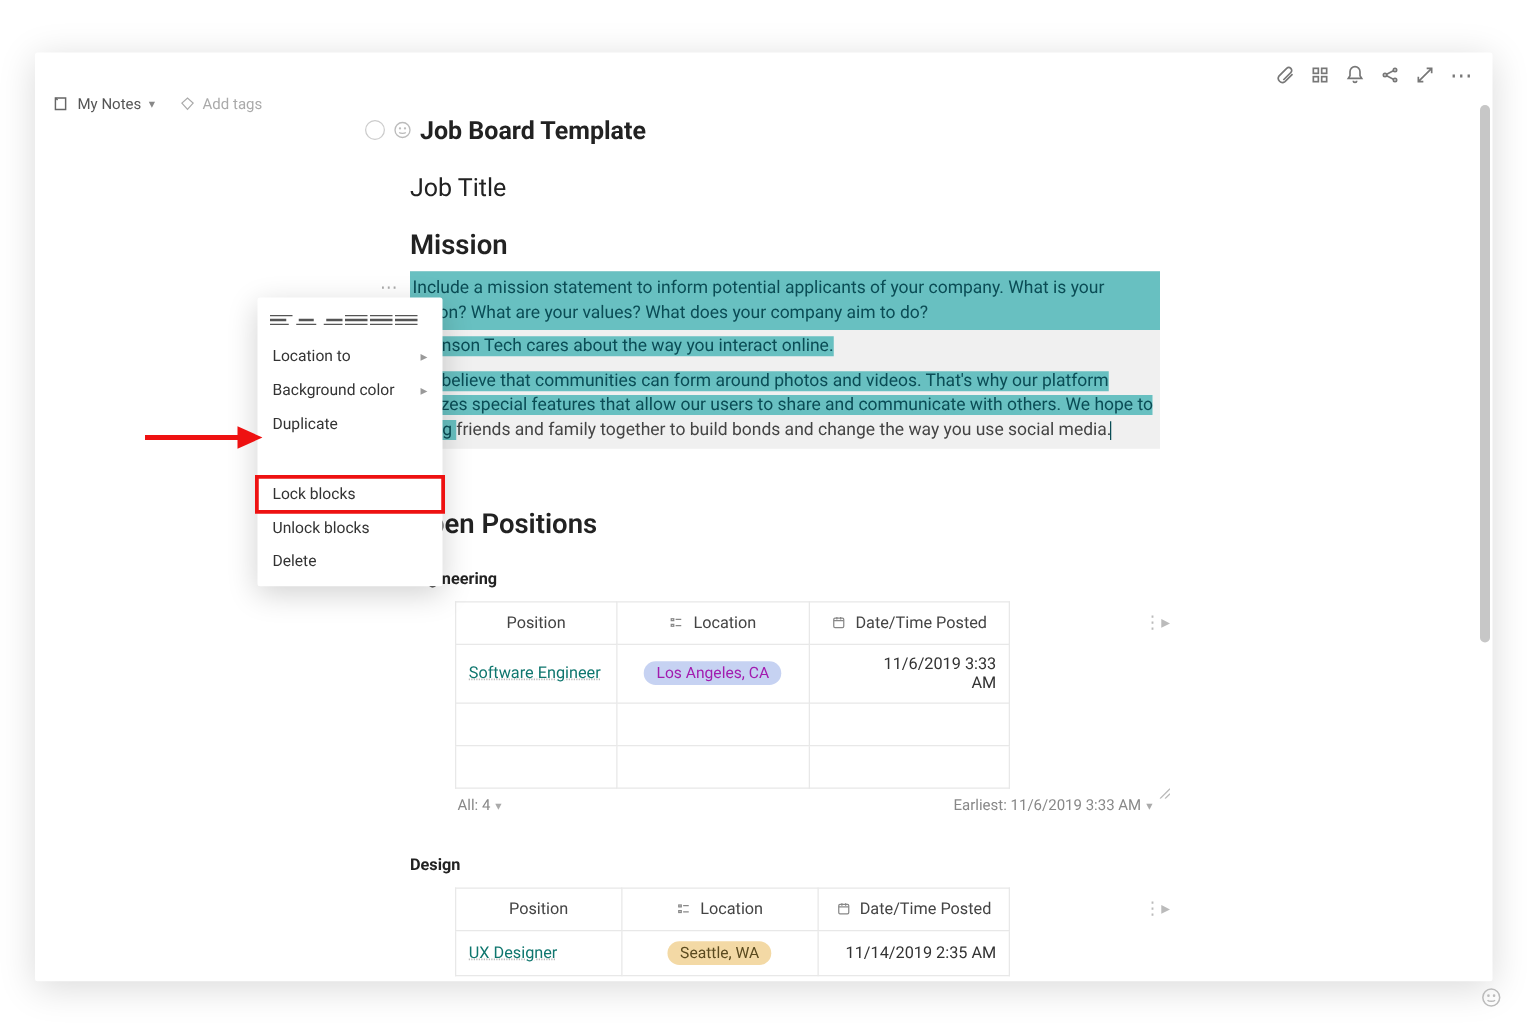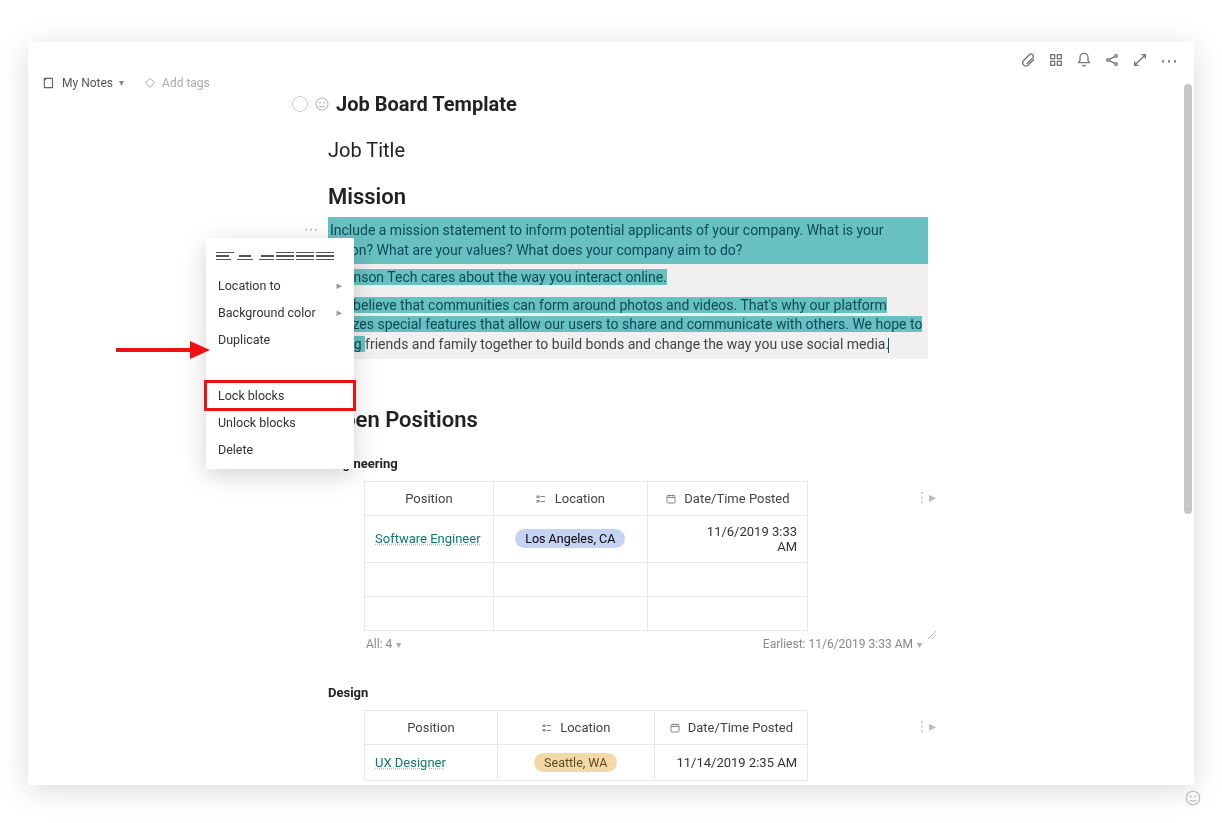"Los Angeles, CA" .loc-blue { color: #000000 -> #a21caf }
